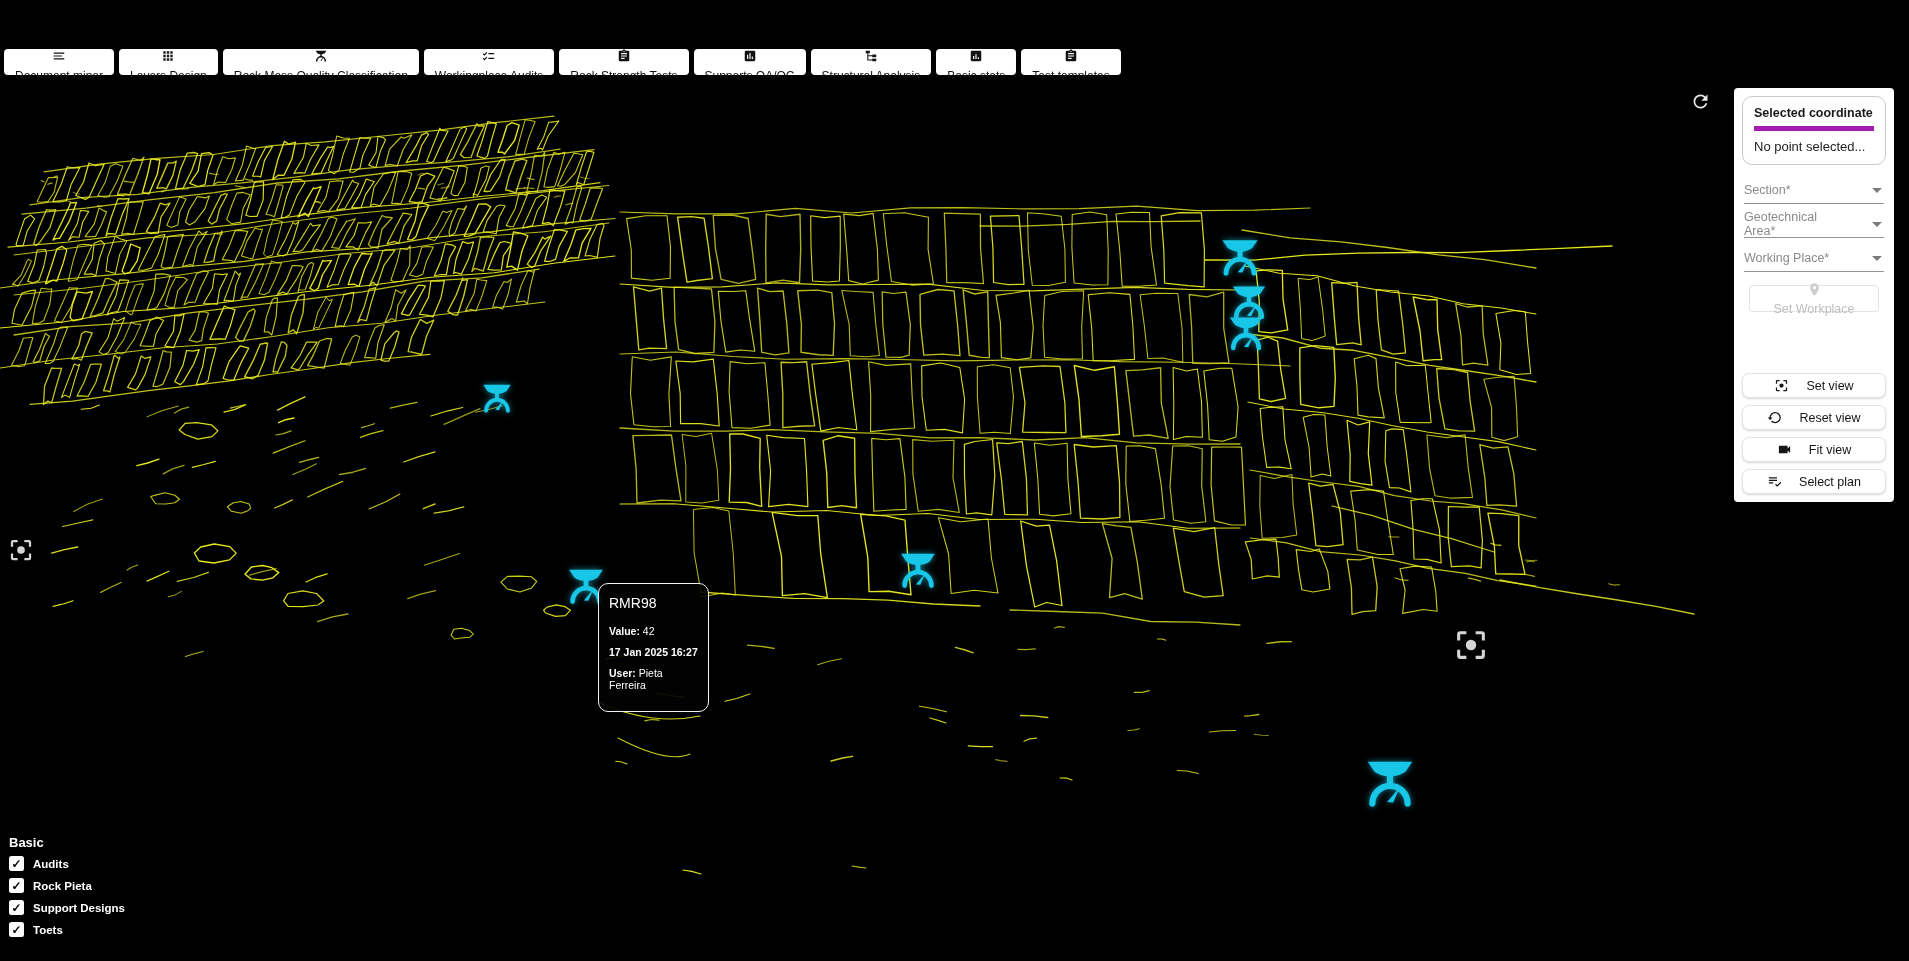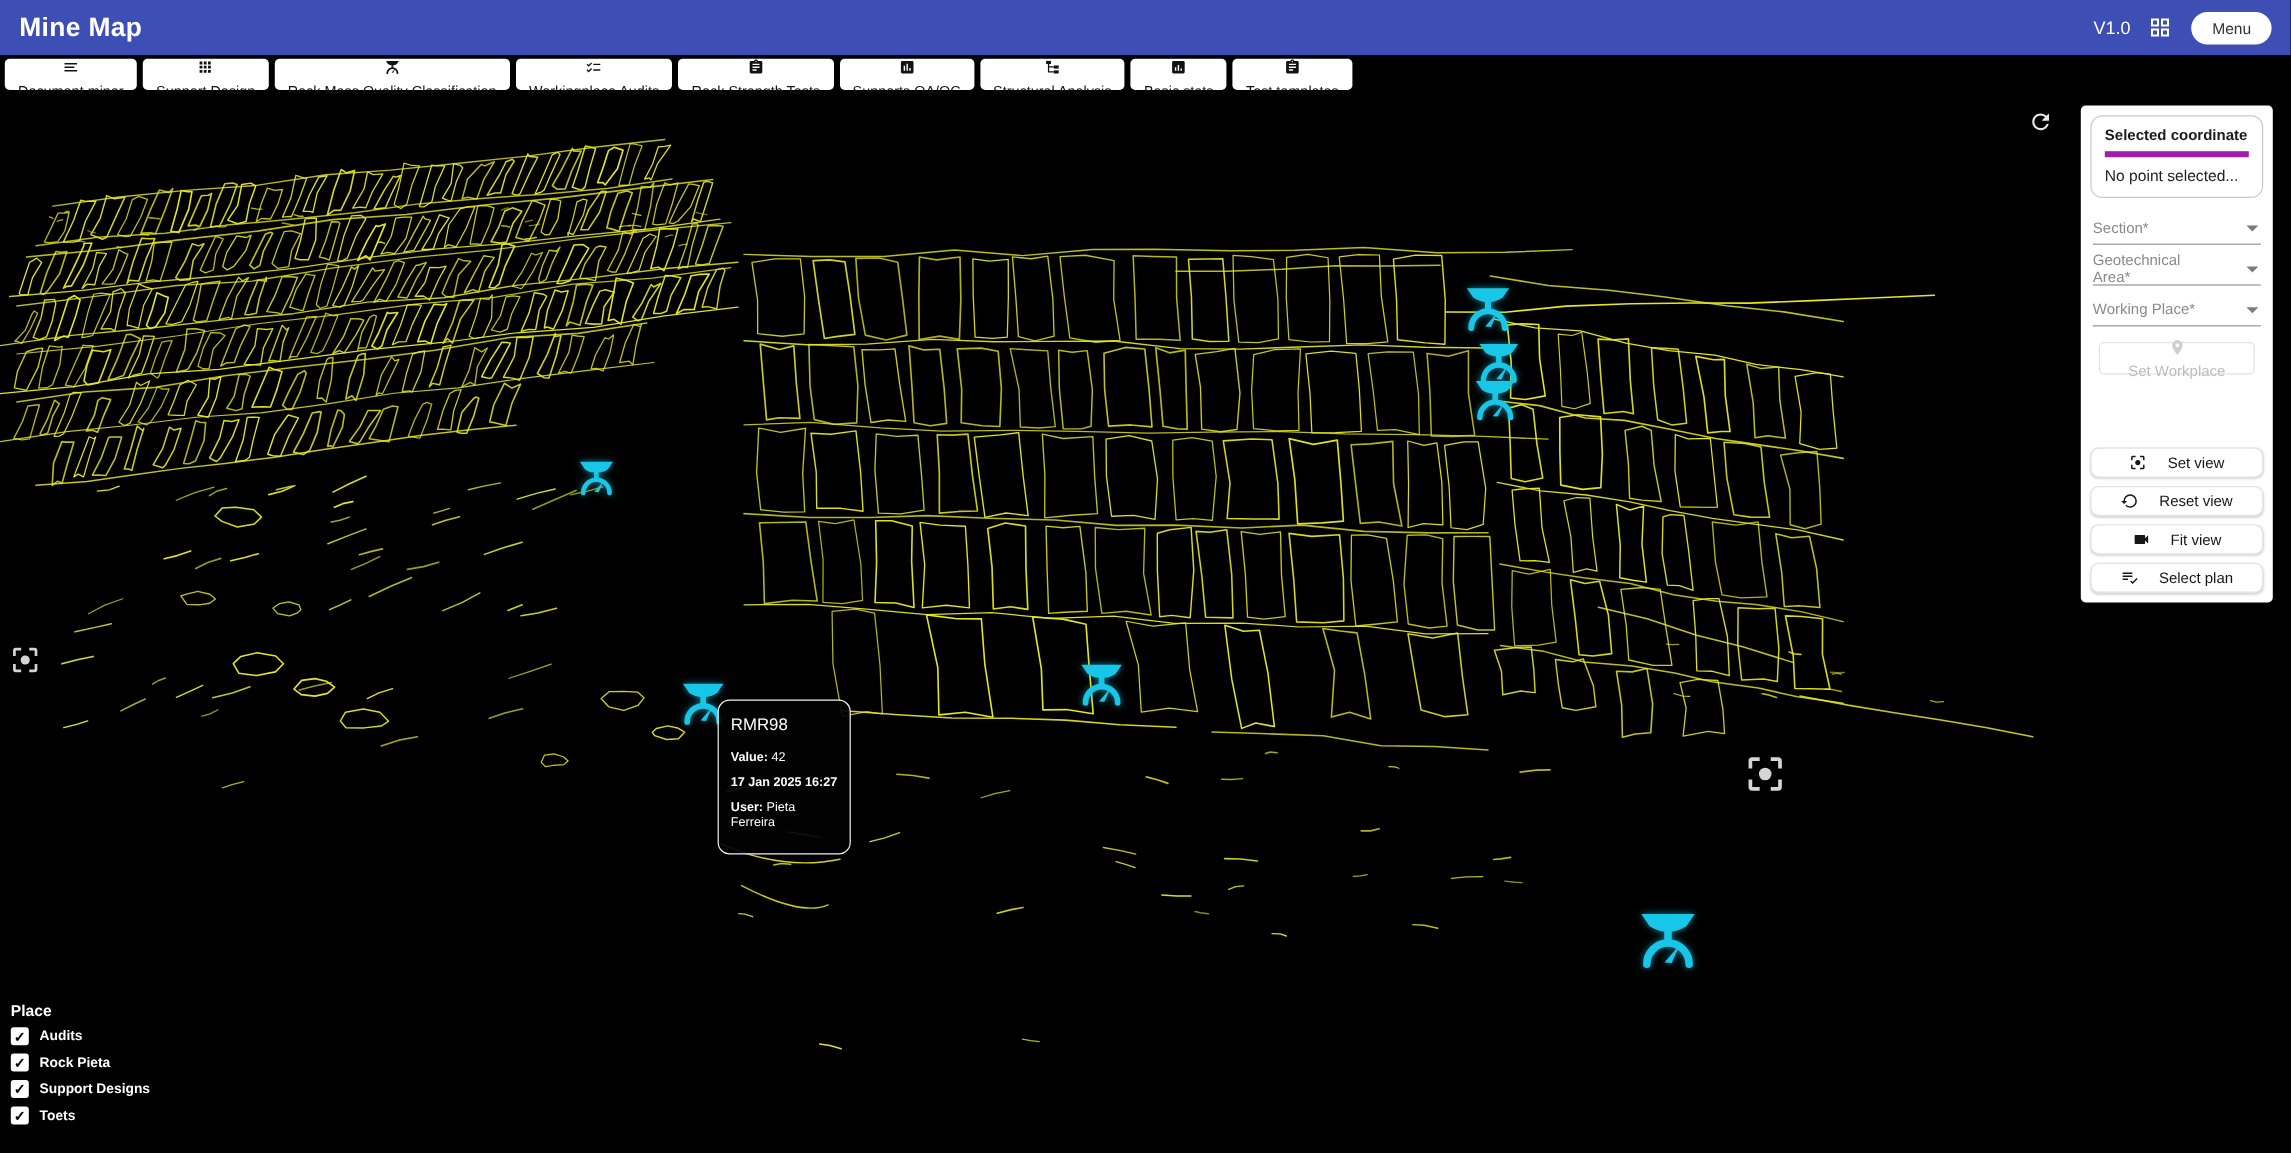"Mine Map" header.header { html: <header> <div>Mine Map</div> <div></div> <span>V1.0</span> <span> <svg> <path></path> </svg> </span> <button>Menu</button> </header> -> none }
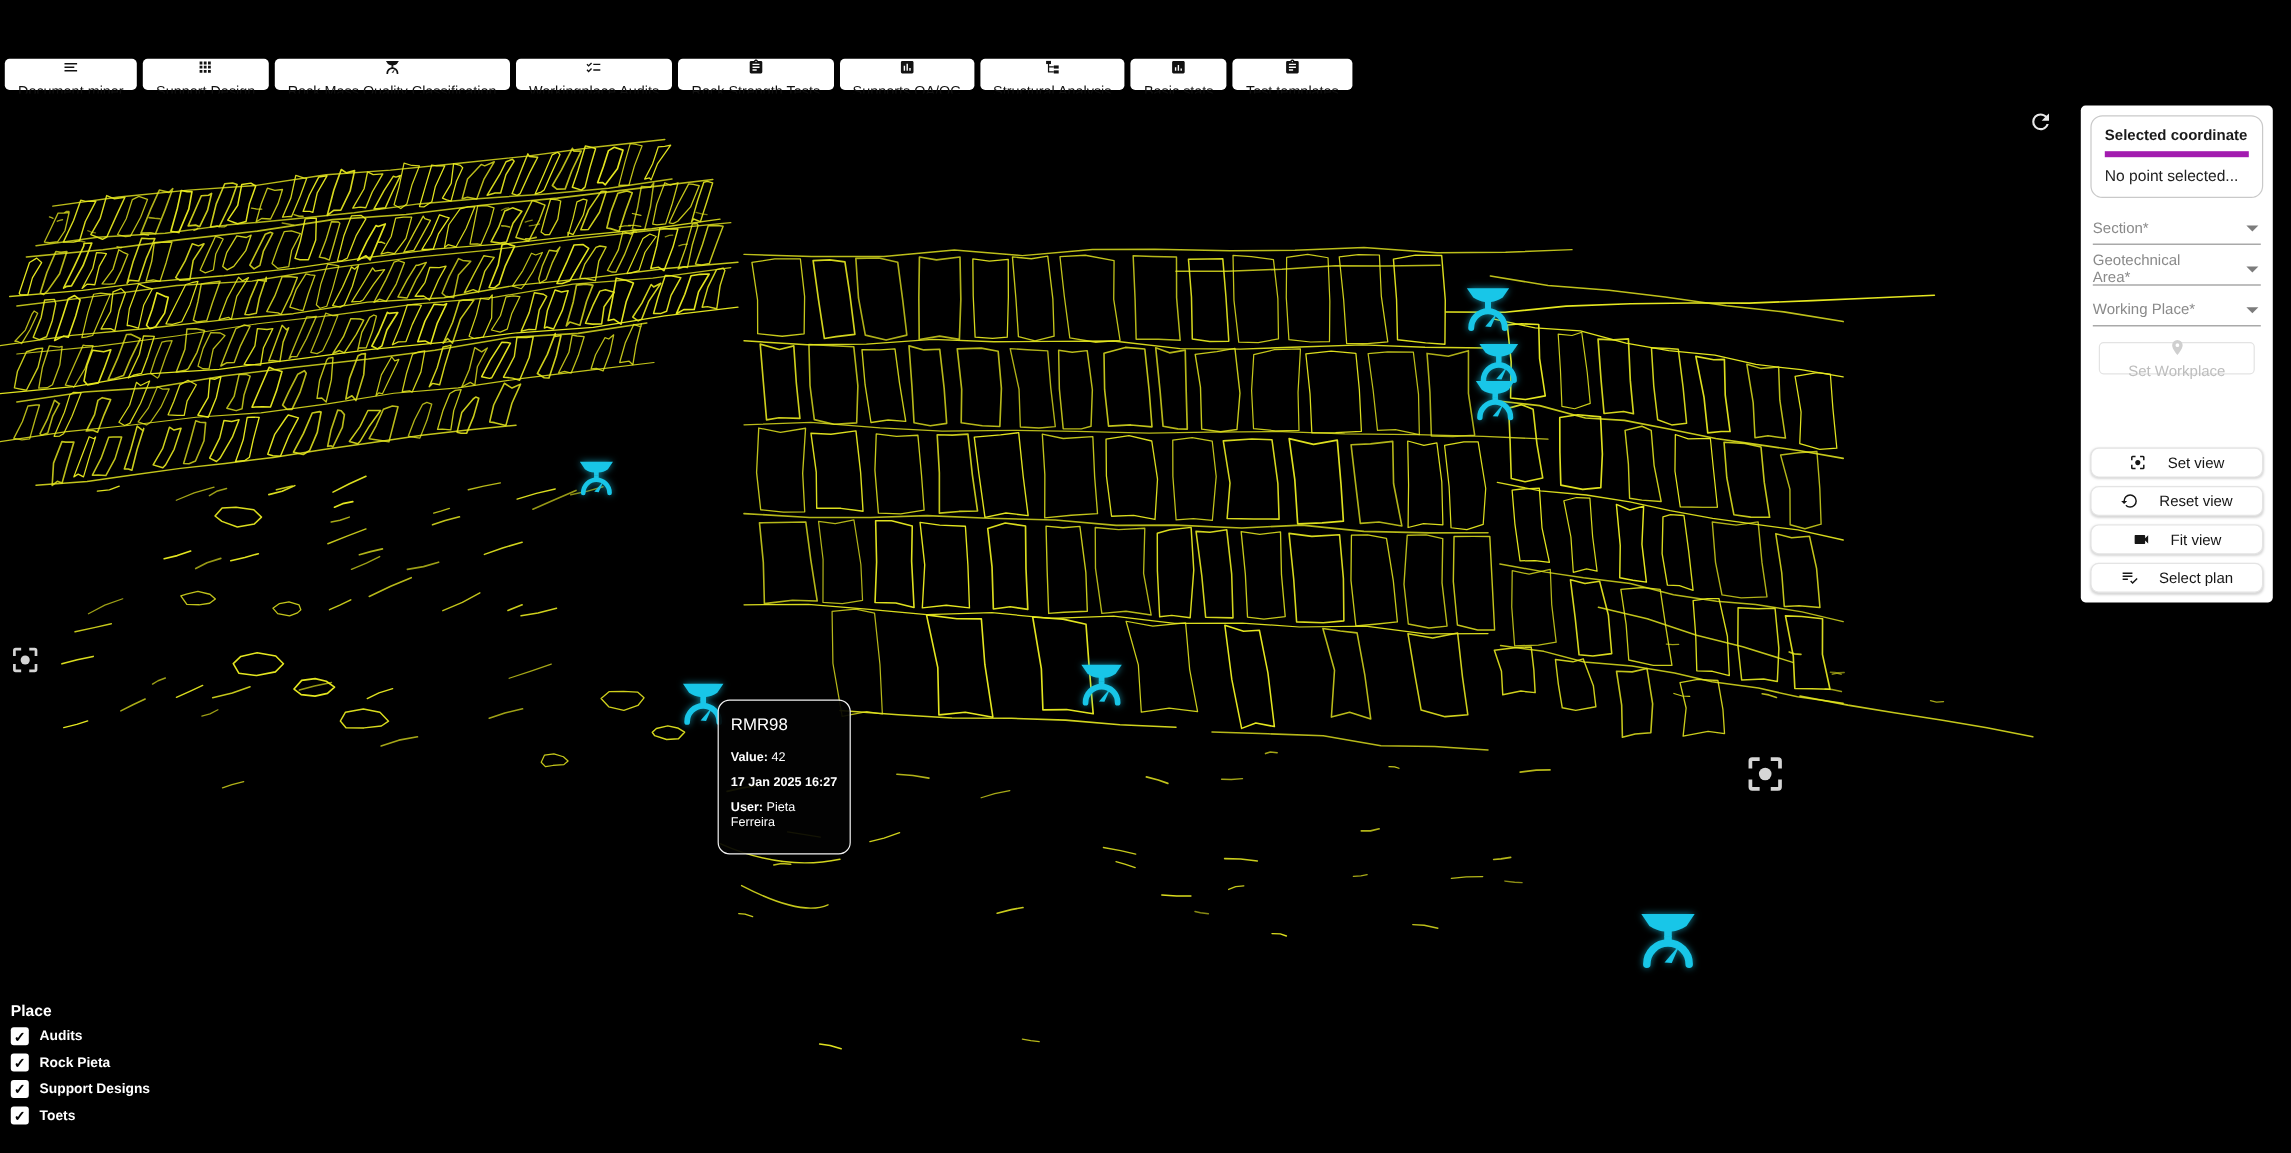"Support Design" span { text: Support -> Layers }
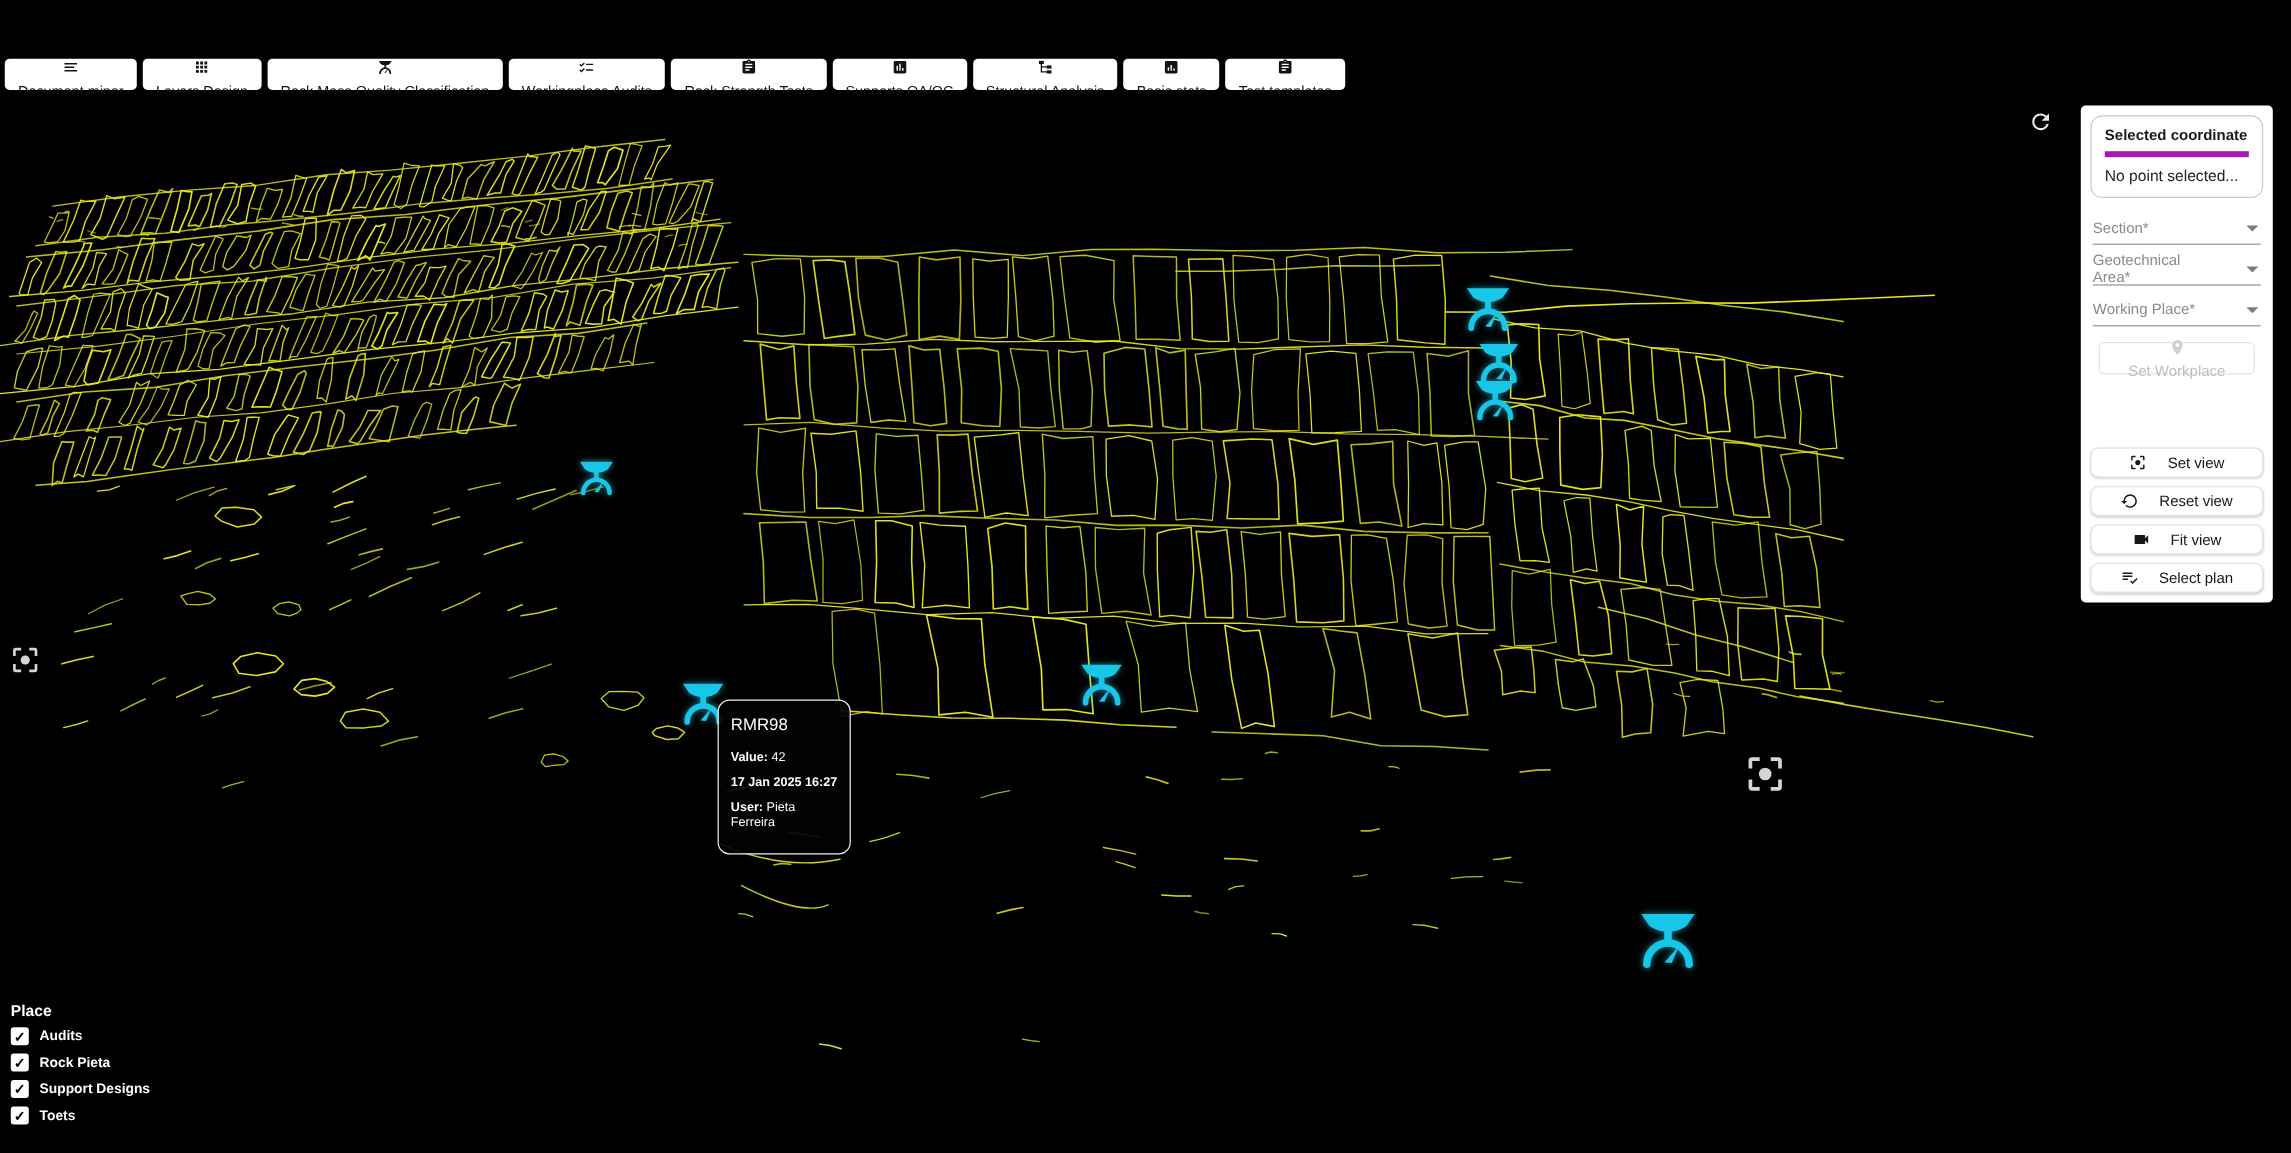"Place" div.lay-title { text: Place -> Basic }
